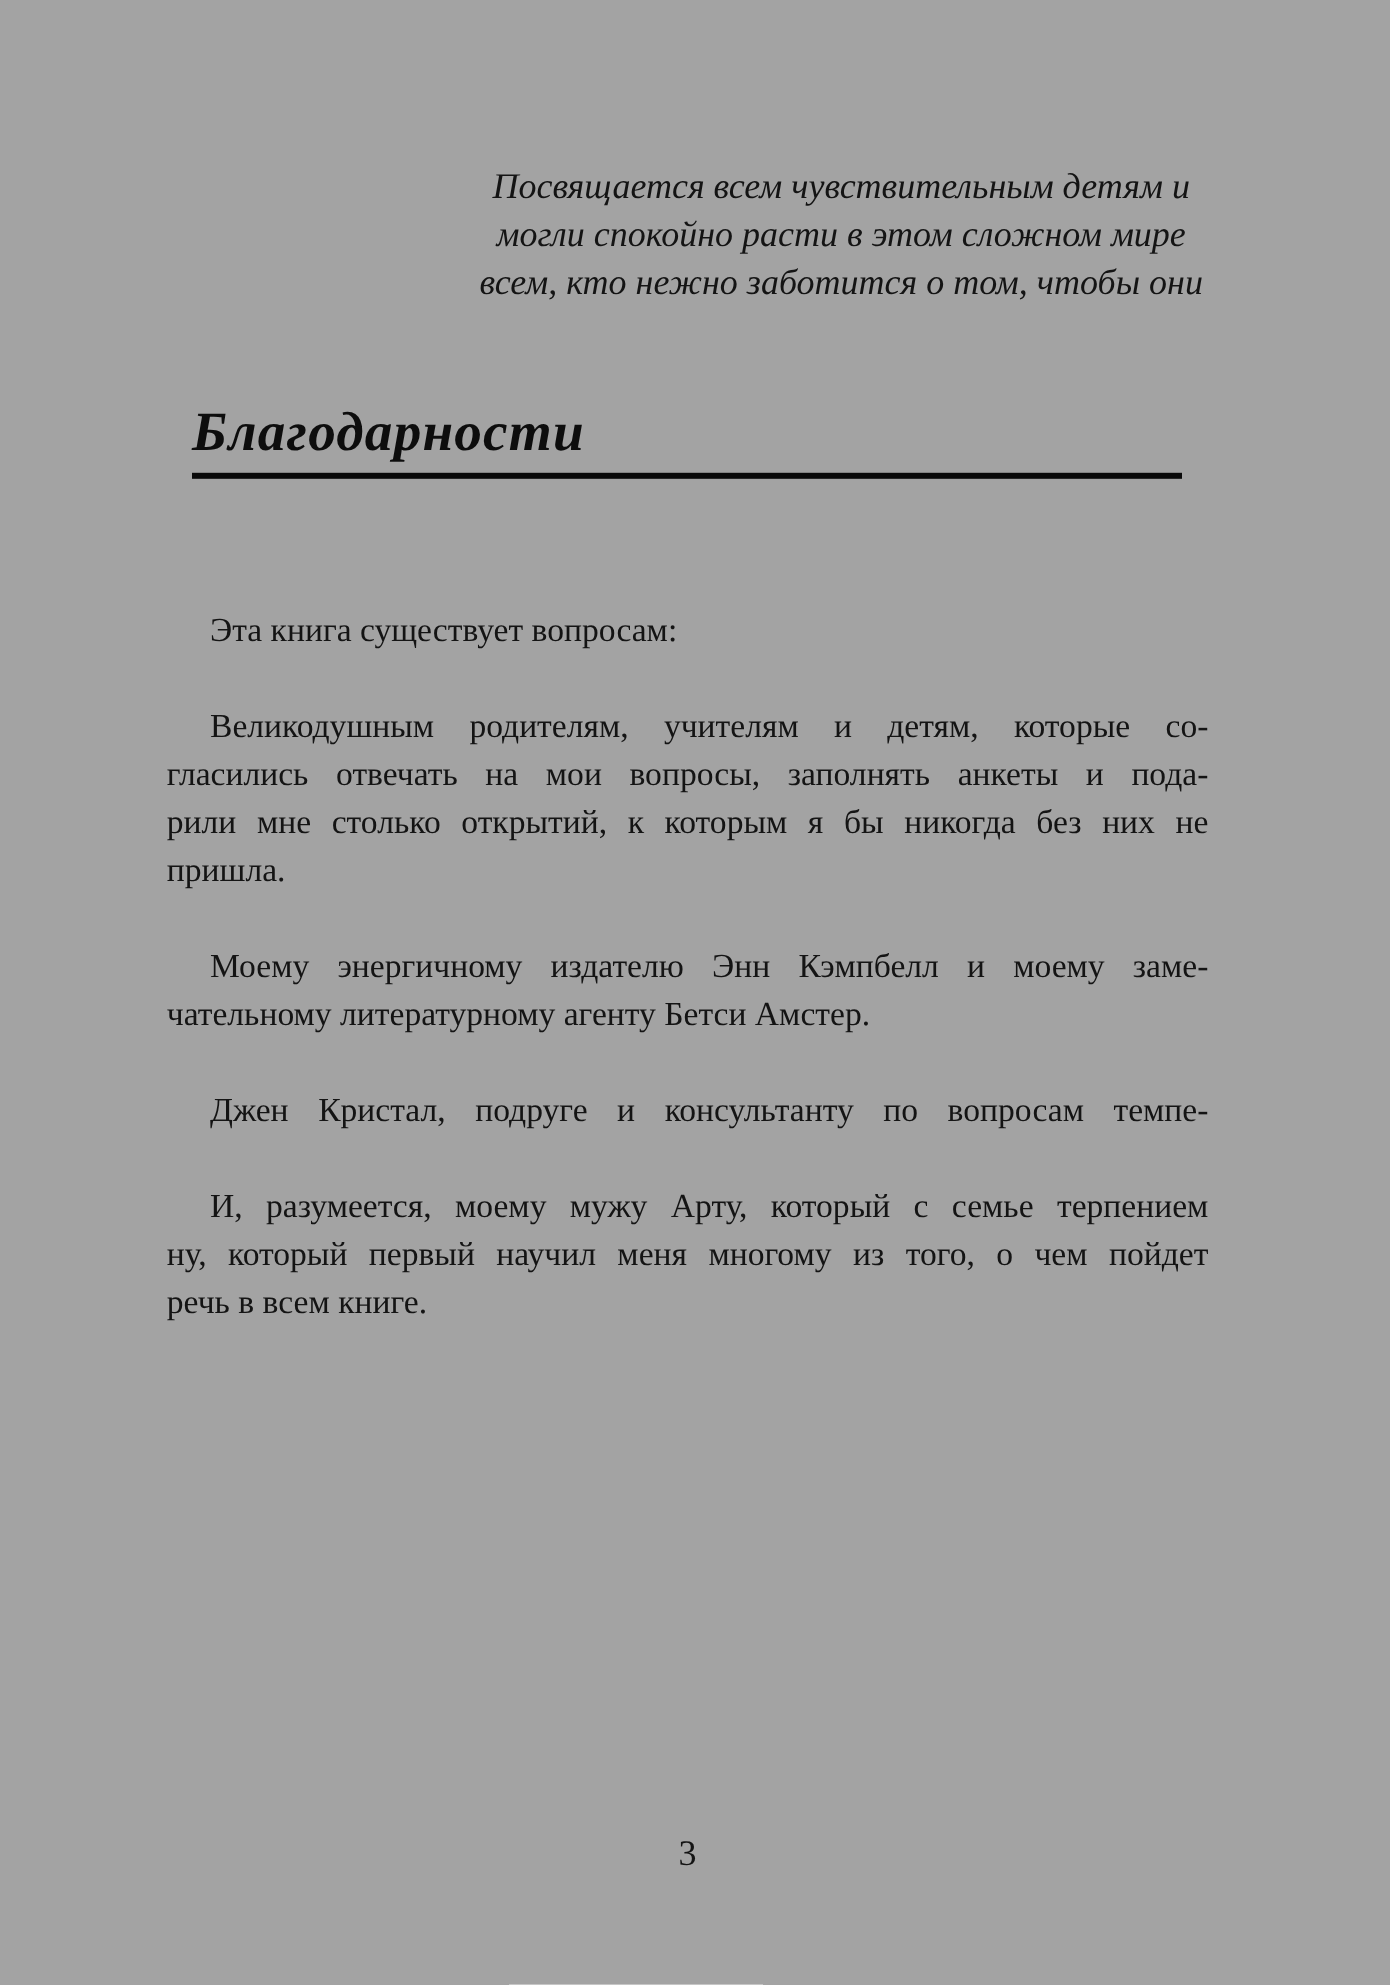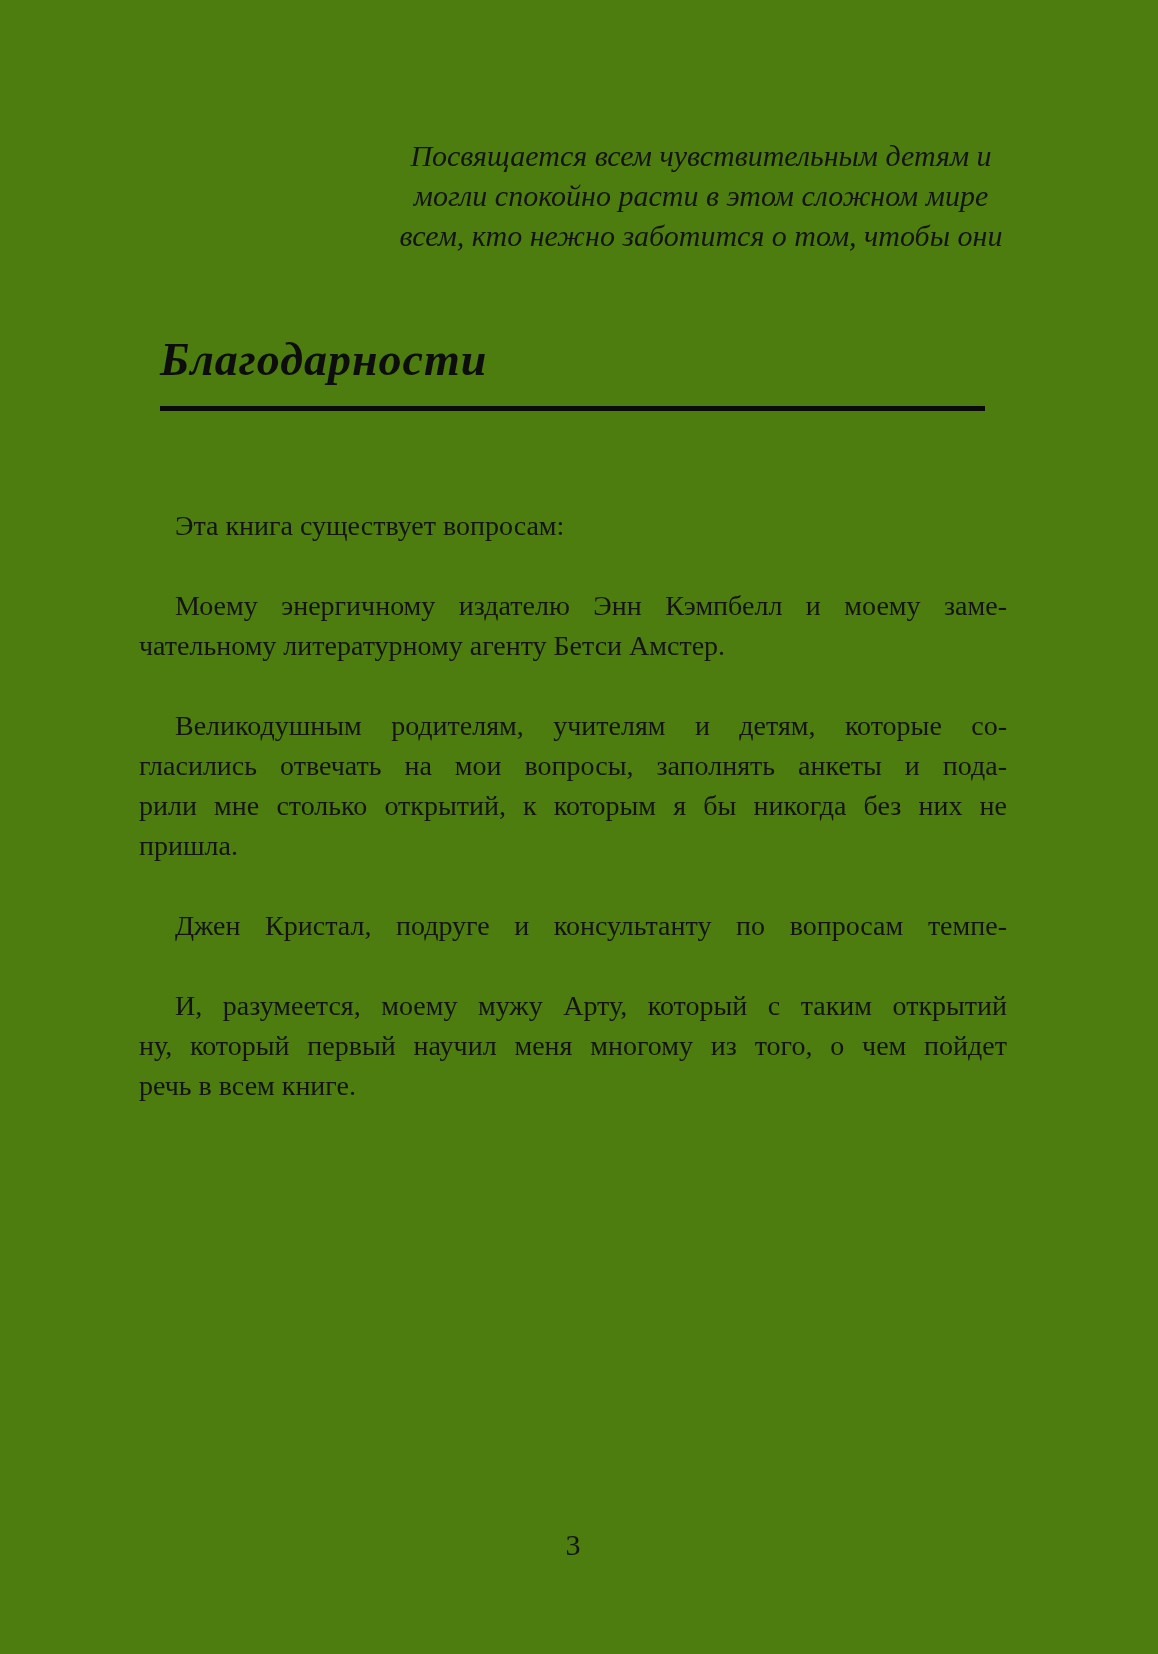"Посвящается всем чувствительным детям и" .page { background: #4d7c0f -> #a3a3a3 }
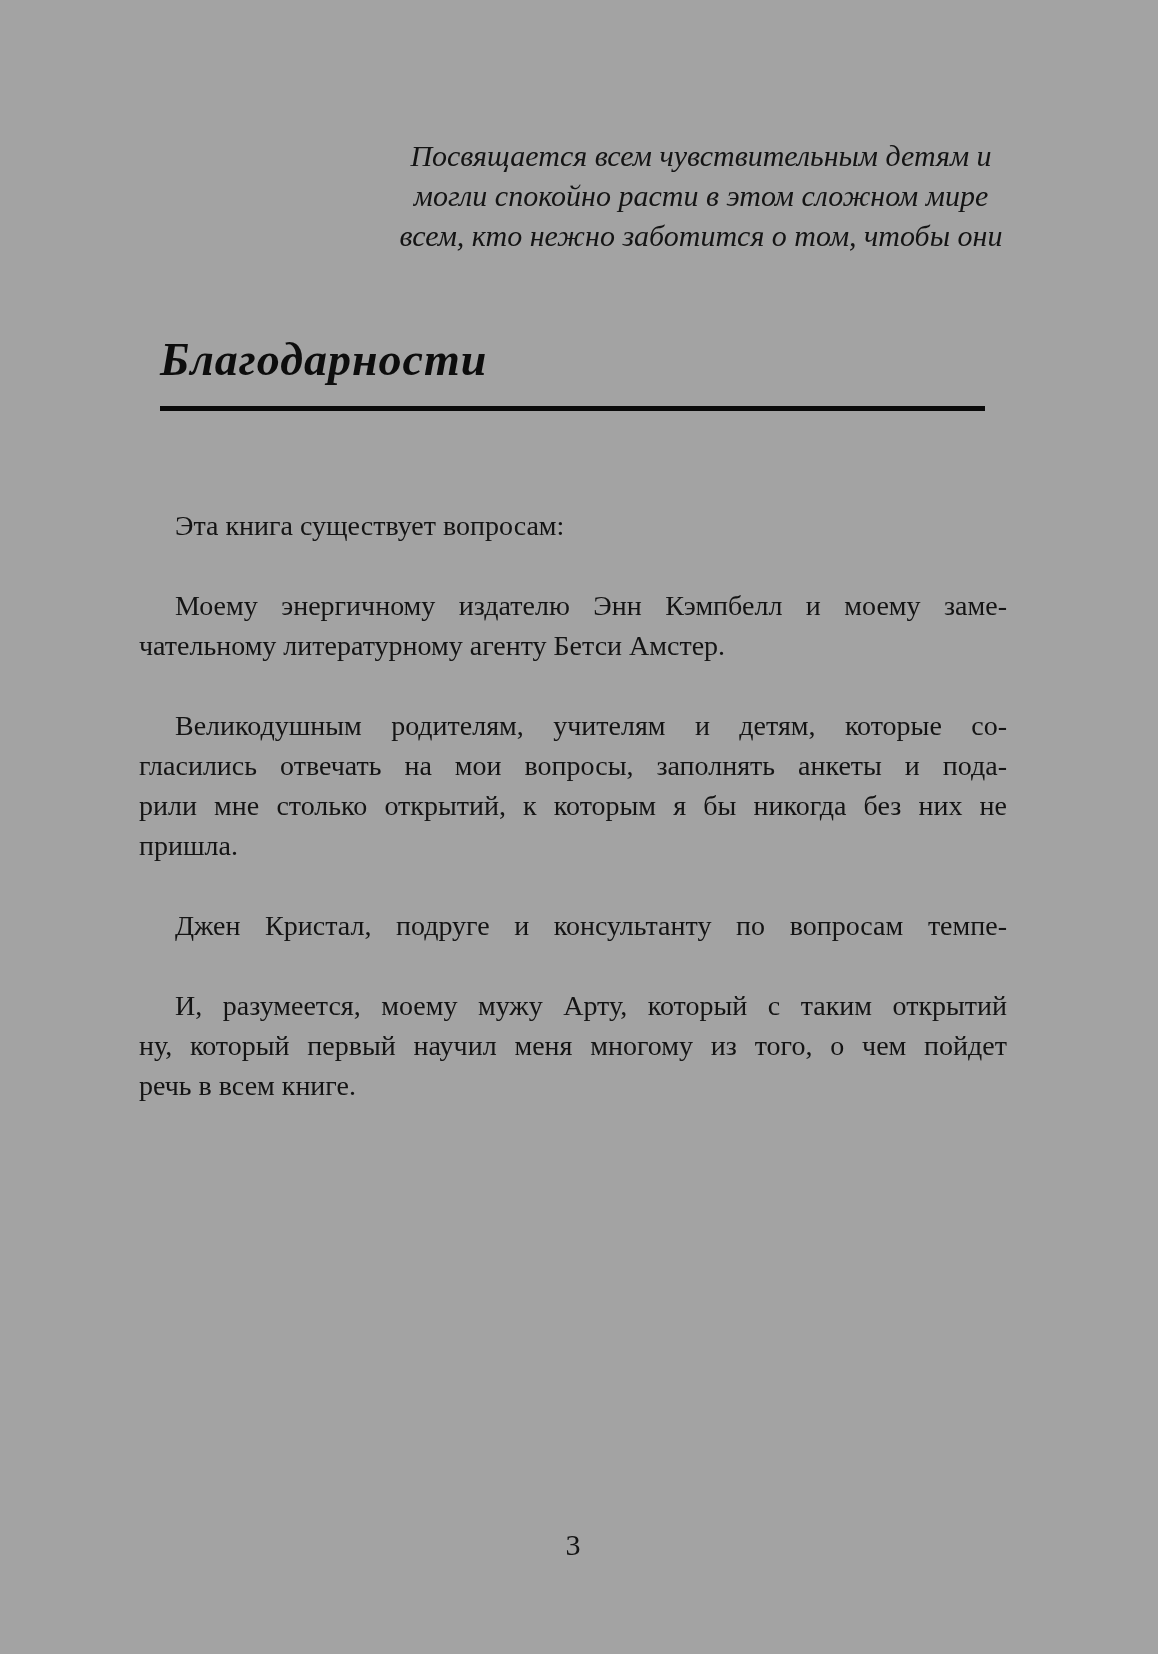"Благодарности" .heading-wrap { padding-bottom: 20px -> 8px }
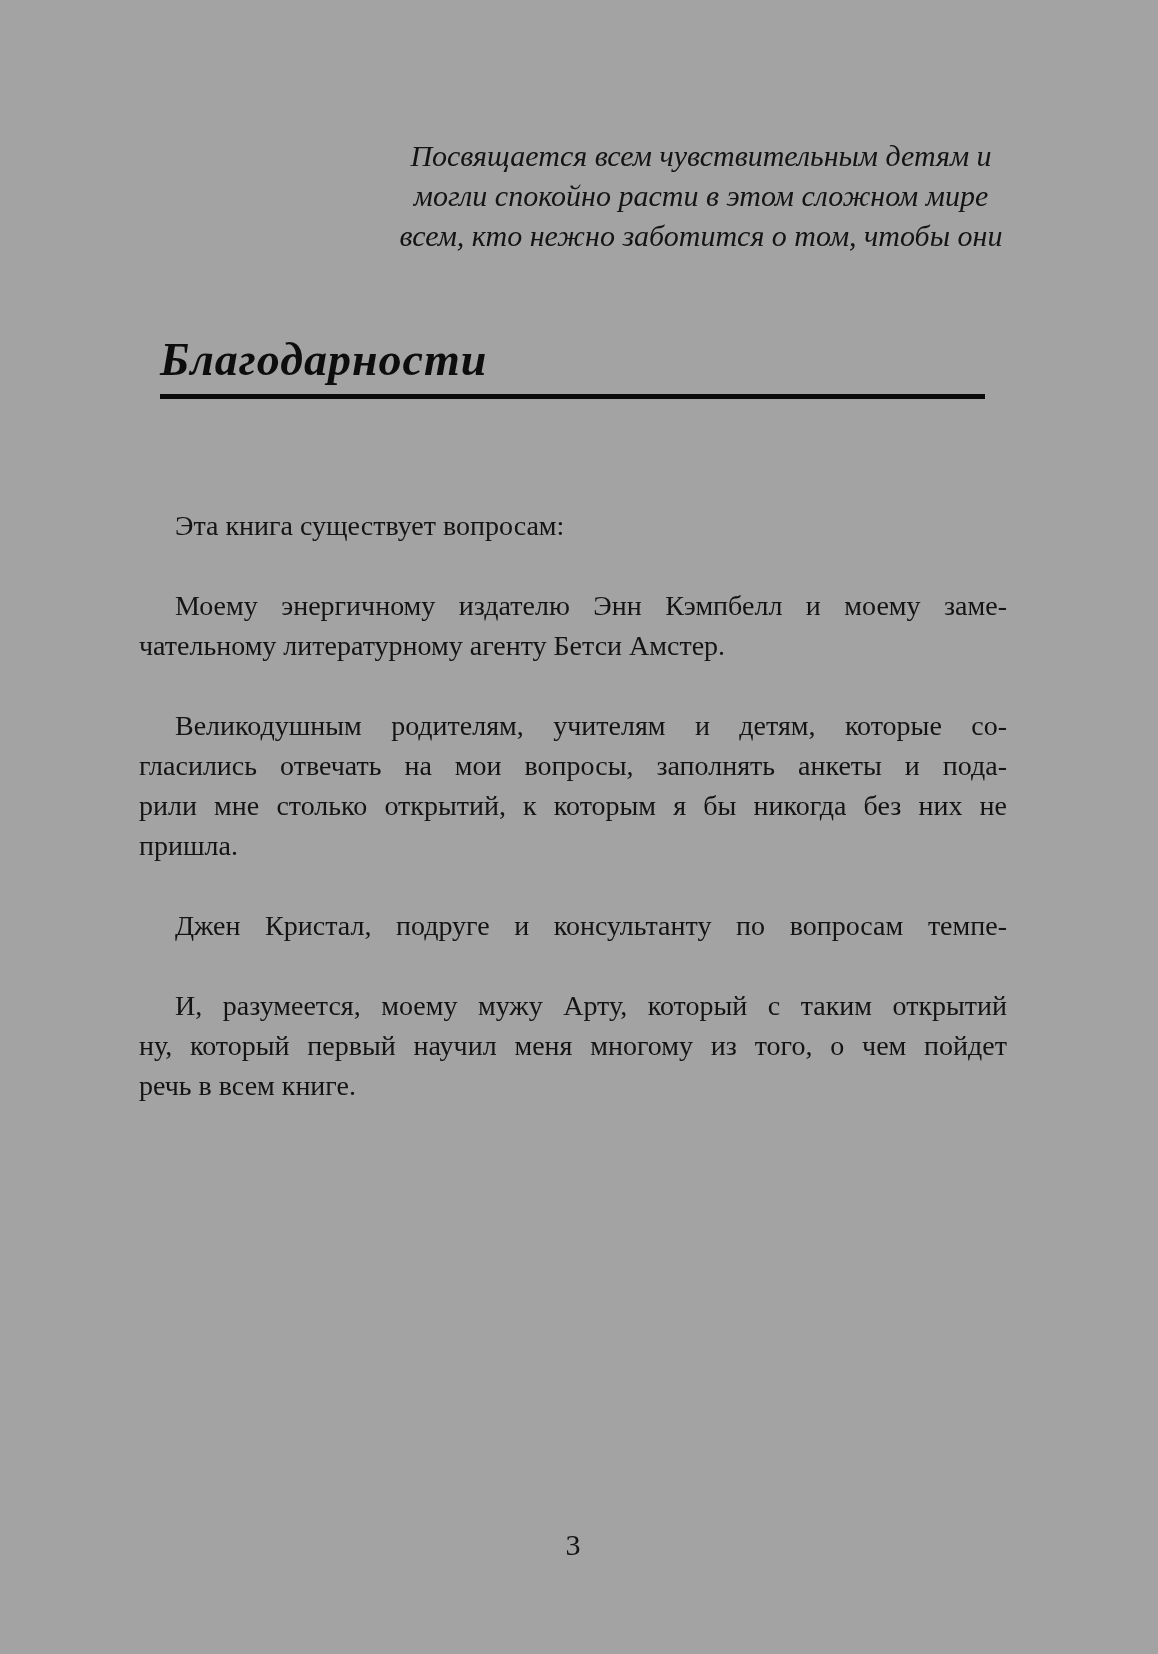"Моему энергичному издателю Энн Кэмпбелл" div.para { order: before "Великодушным родителям, учителям и" -> after "Великодушным родителям, учителям и" }
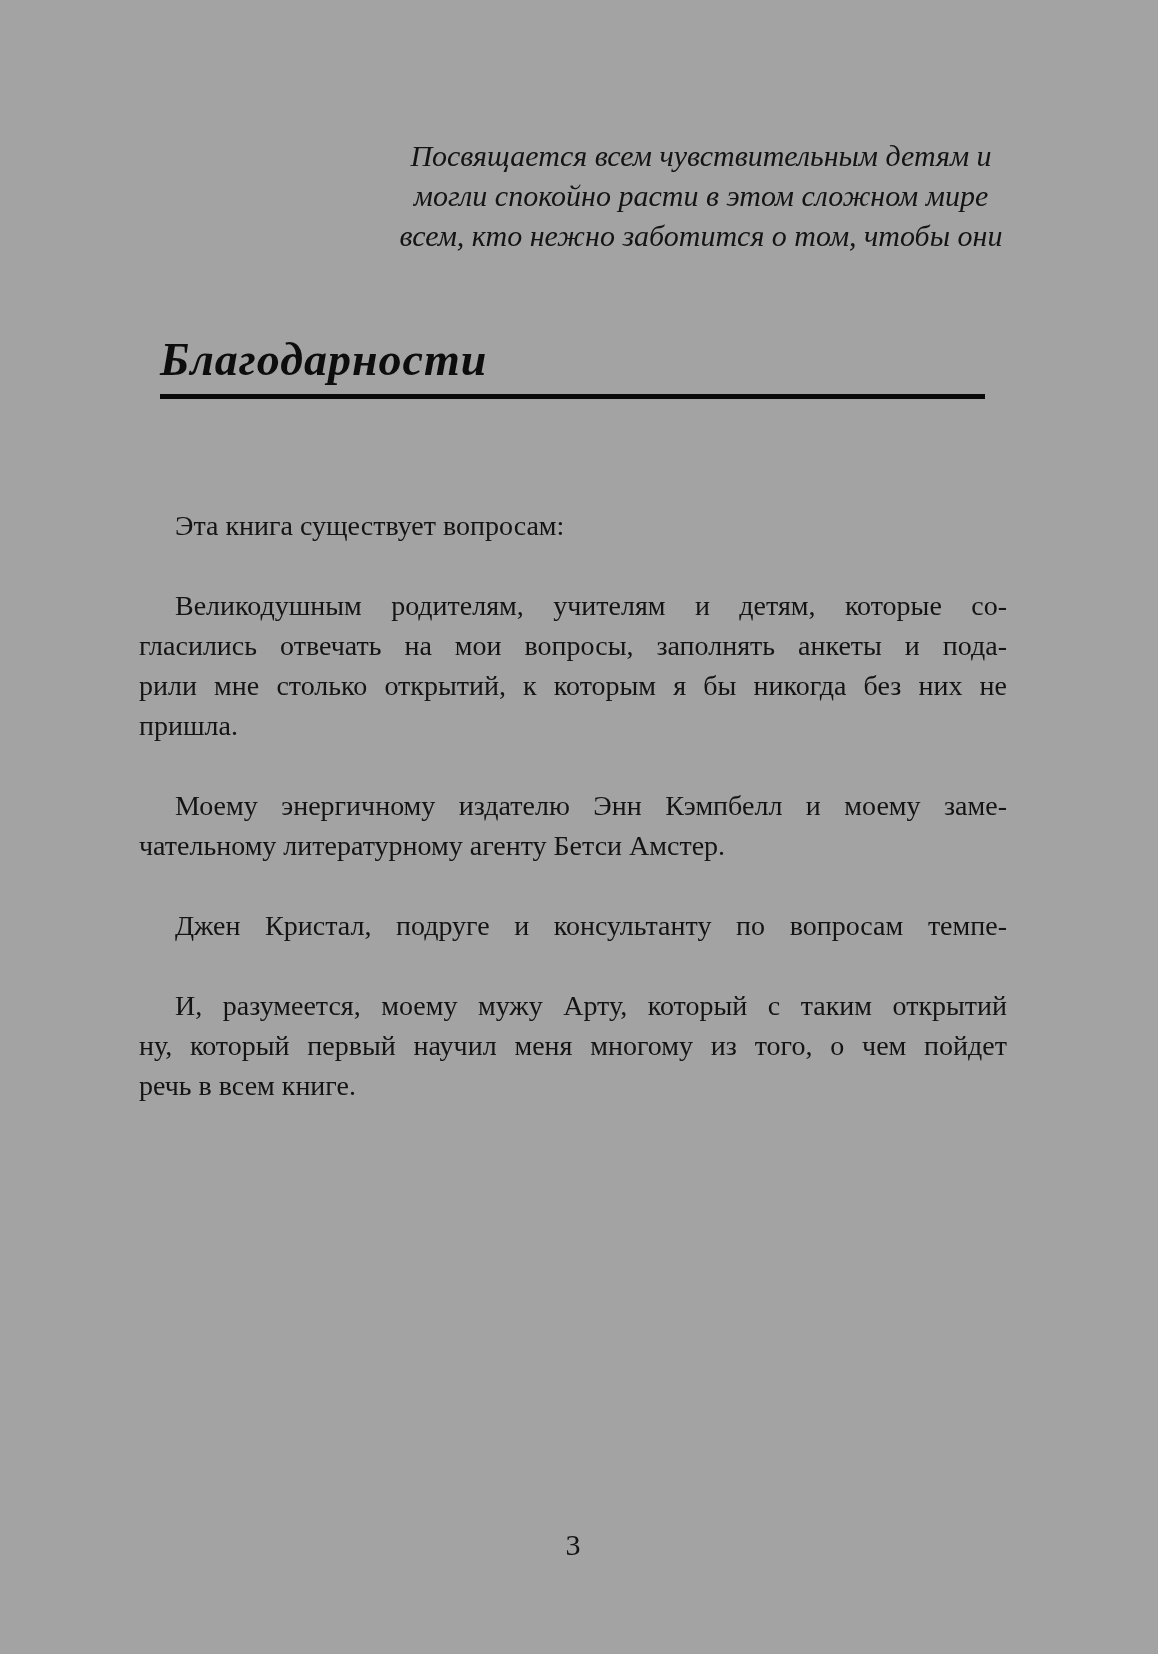"И, разумеется, моему мужу Арту," div.line { text: таким открытий -> семье терпением }
